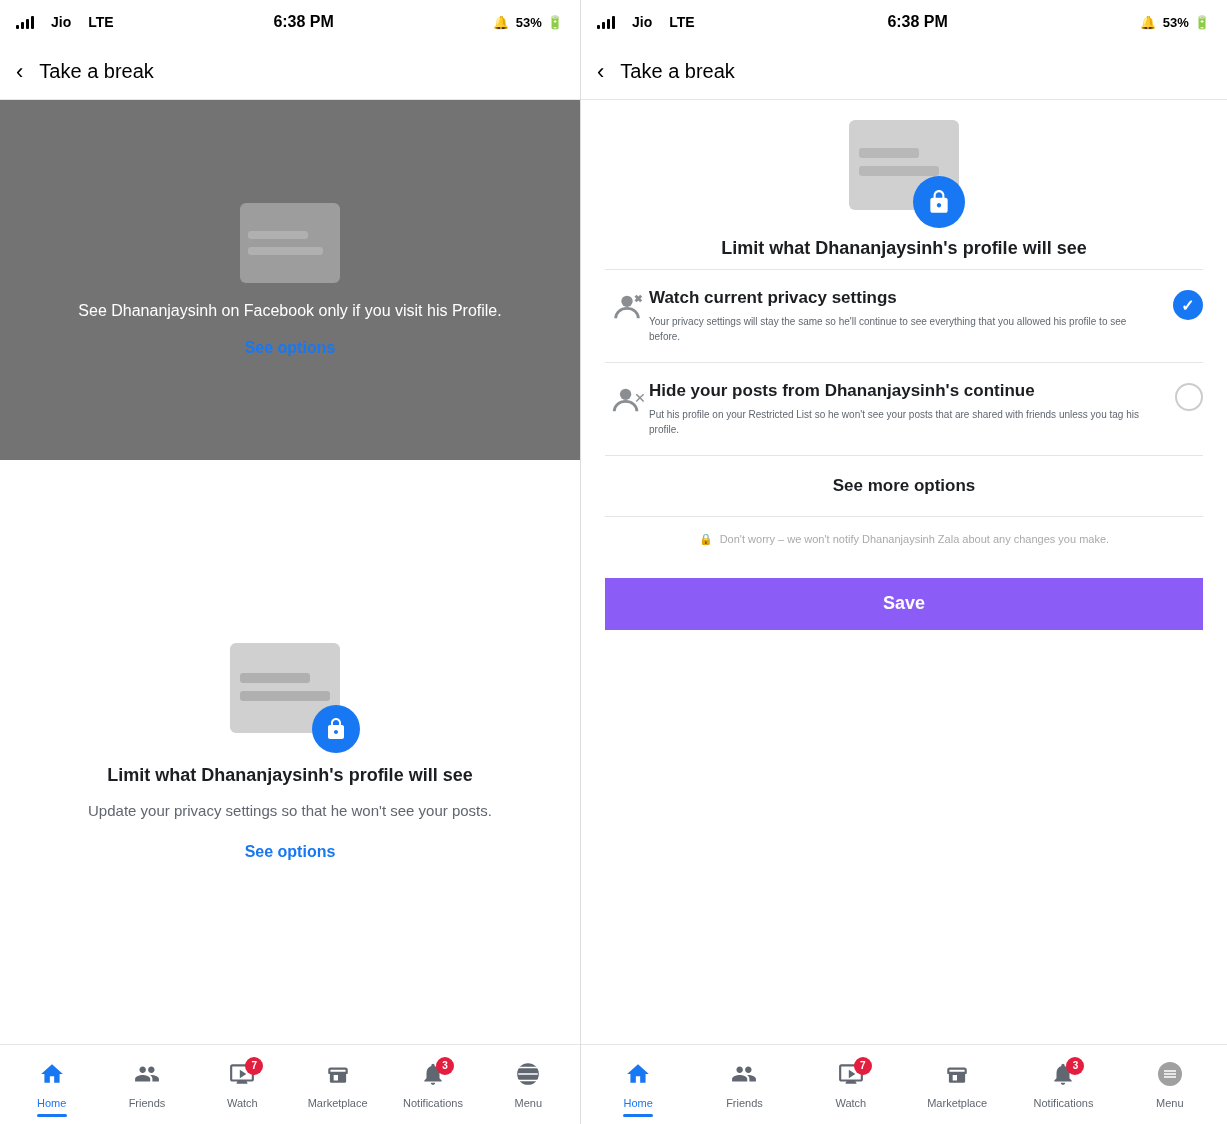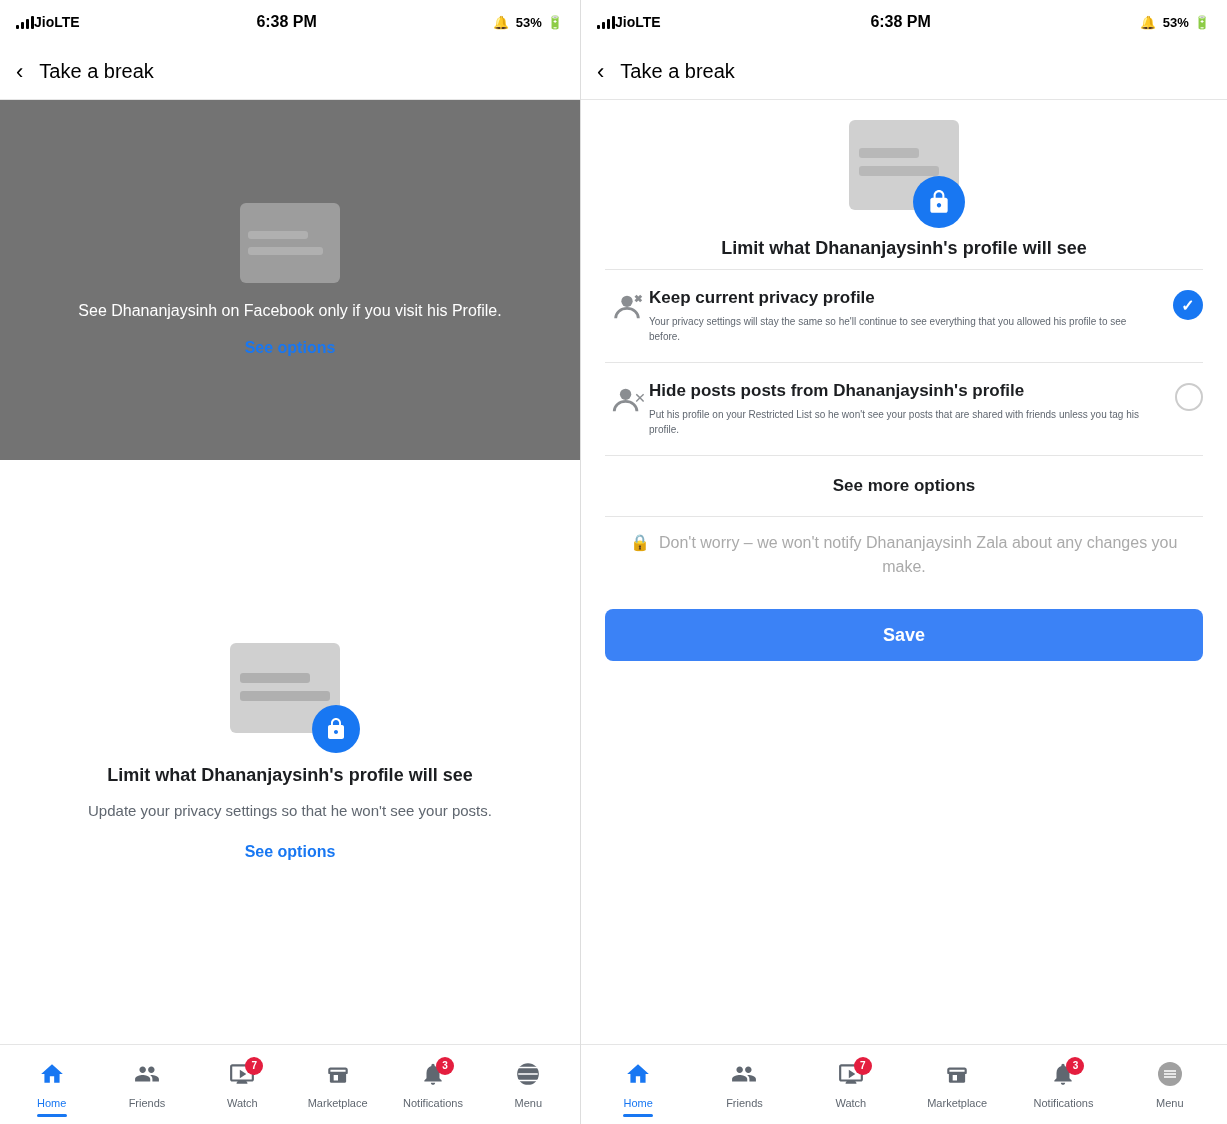"Jio" .status-bar .left-status { gap: 0 -> 17px }
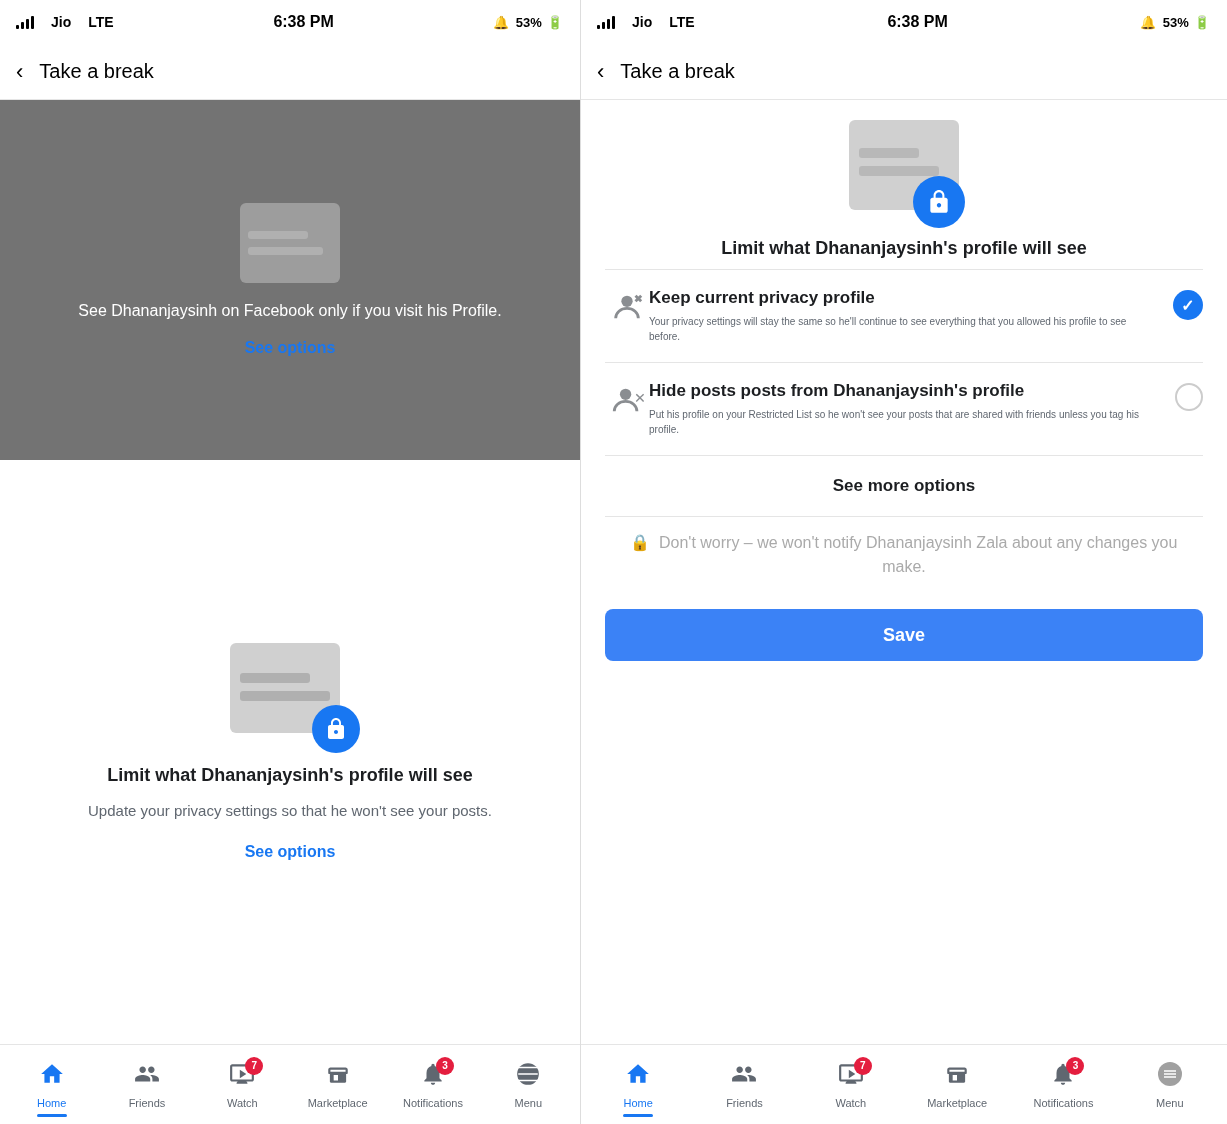"Keep current privacy profile" p.option-title { text: Keep current privacy profile -> Watch current privacy settings }
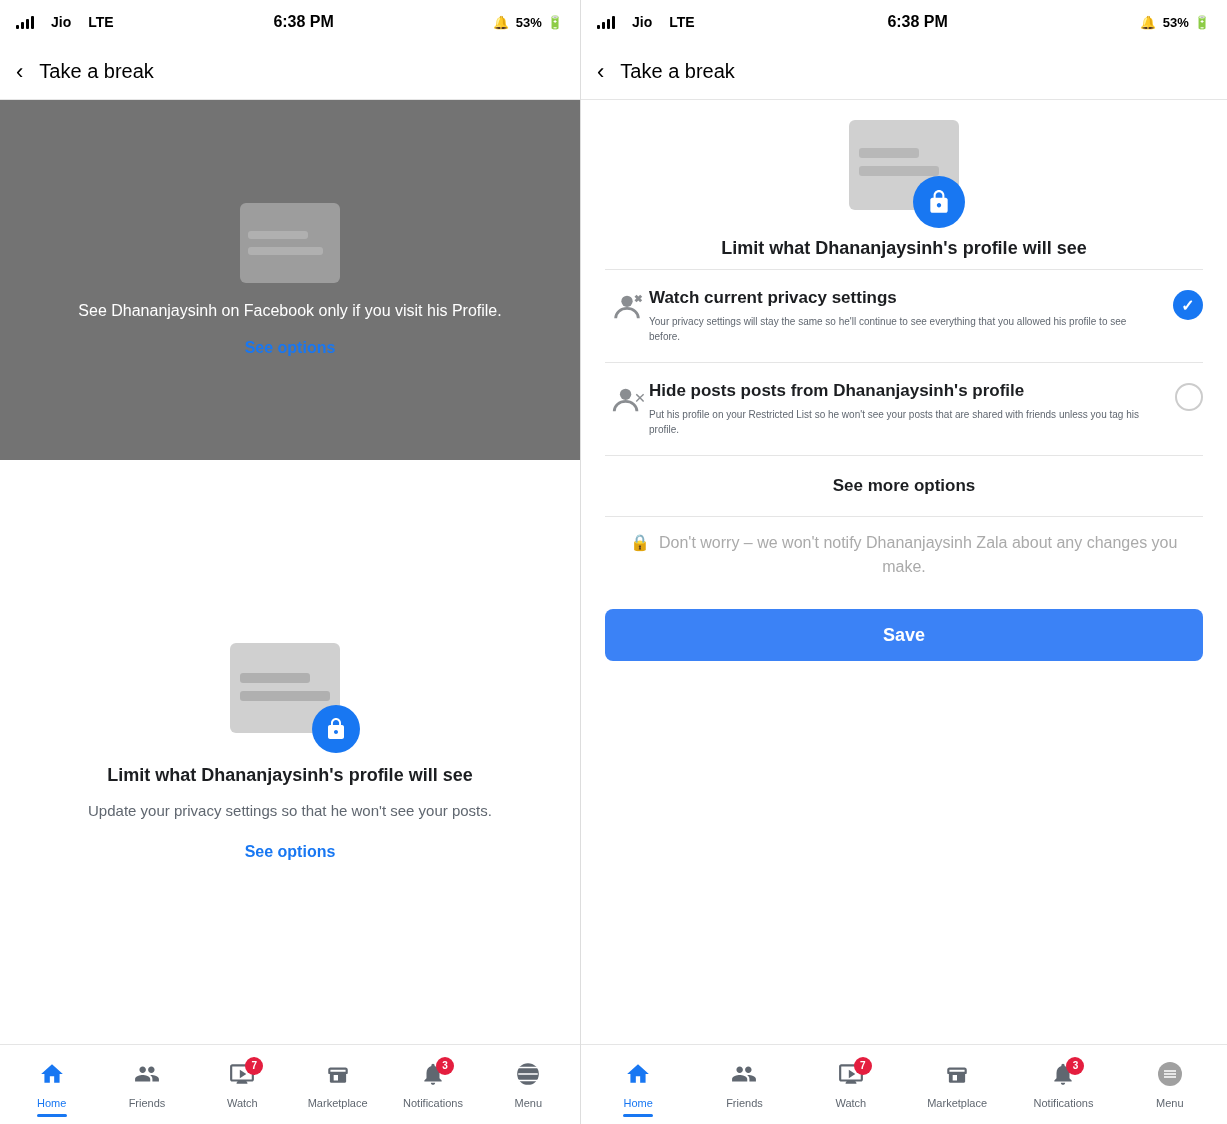"Hide posts posts from Dhananjaysinh's" p.option-title { text: posts posts from Dhananjaysinh's profile -> your posts from Dhananjaysinh's continue }
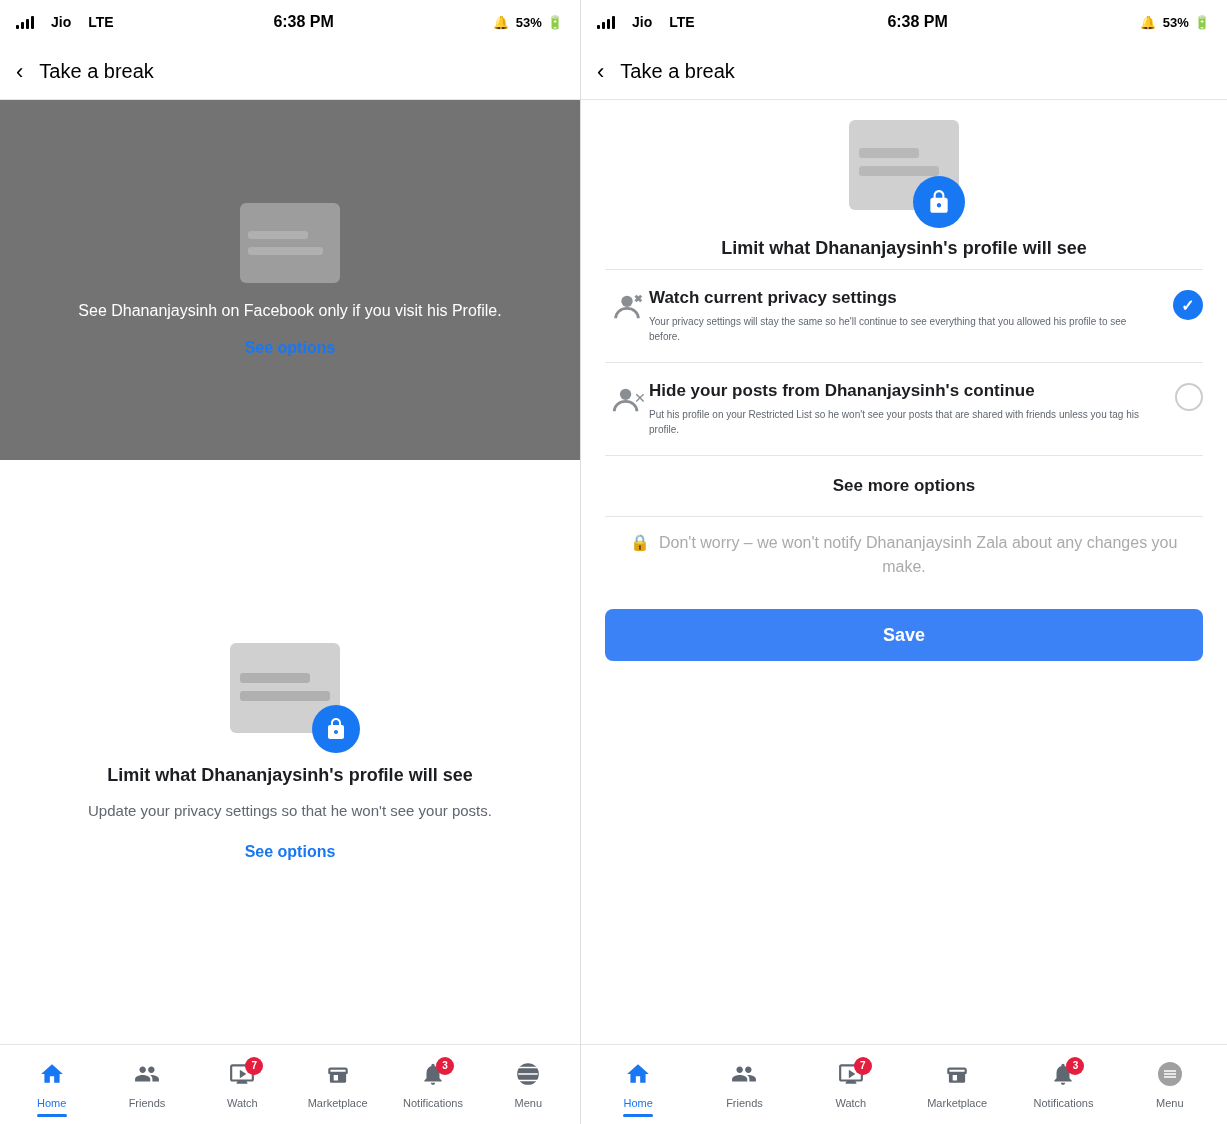"🔒 Don't worry – we" .privacy-notice { font-size: 16px -> 11px }
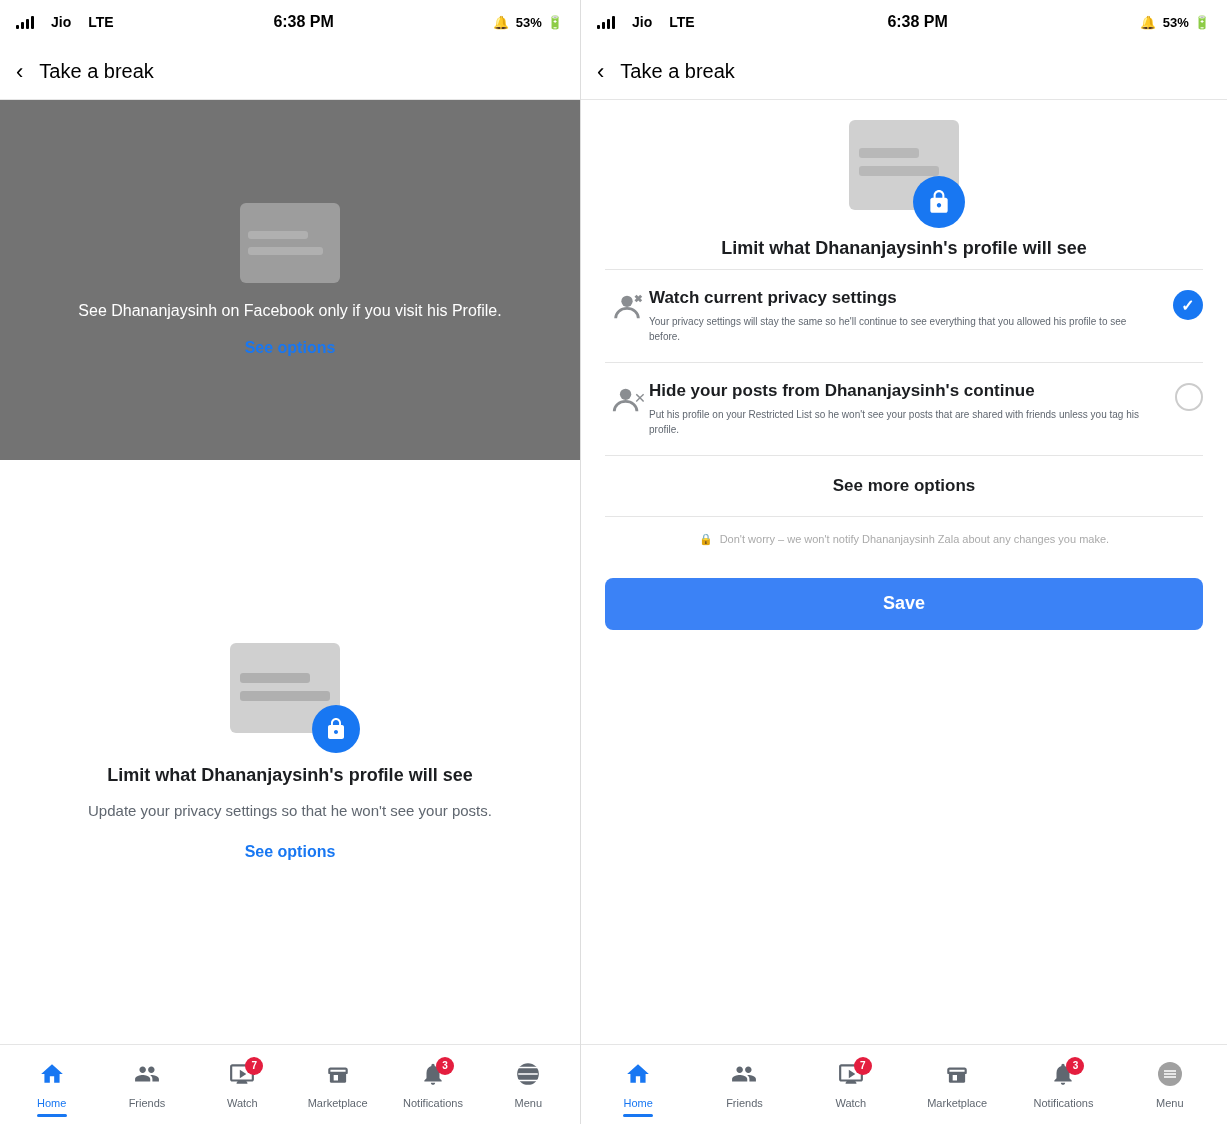"Save" .save-button { background: #3b82f6 -> #8b5cf6; border-radius: 8px -> 0 }
